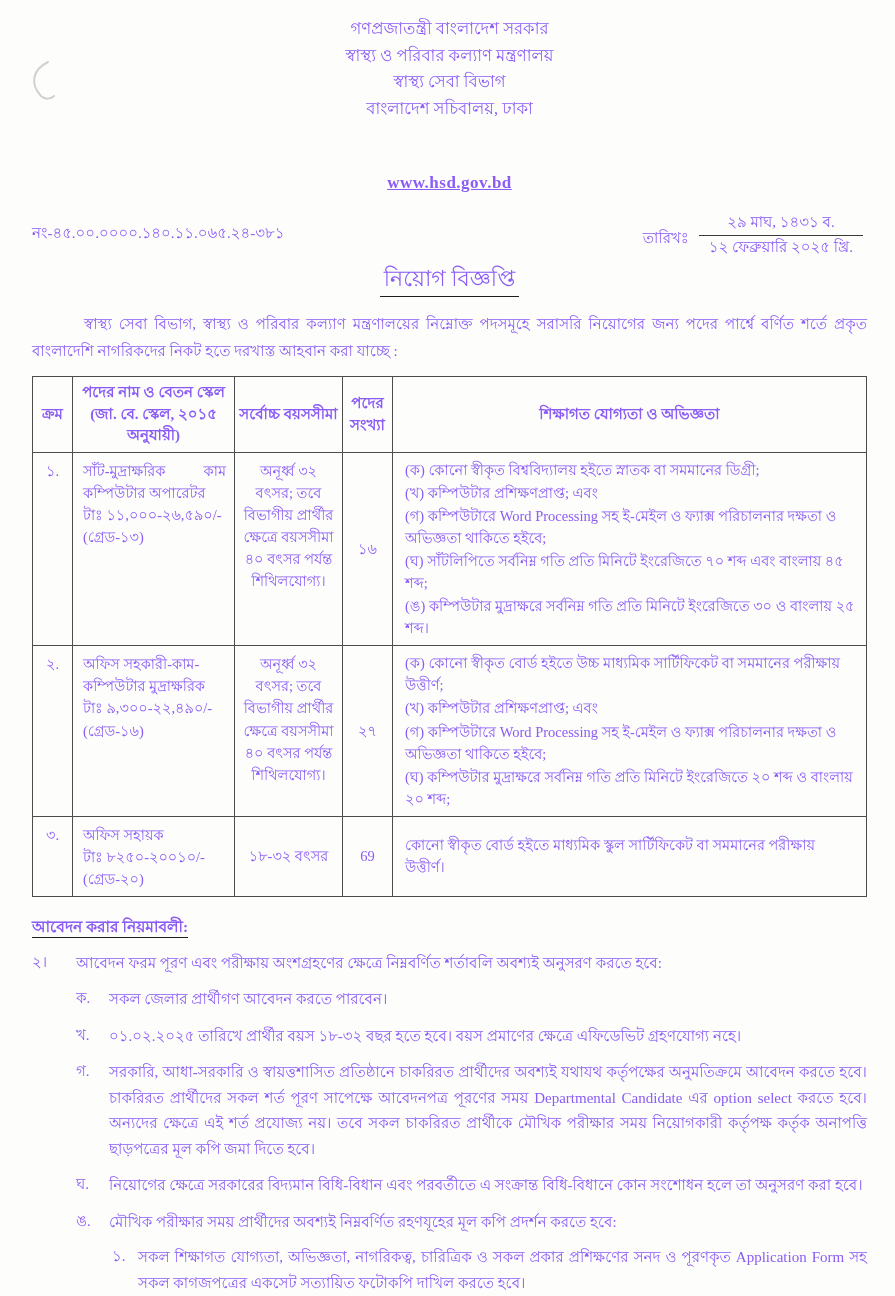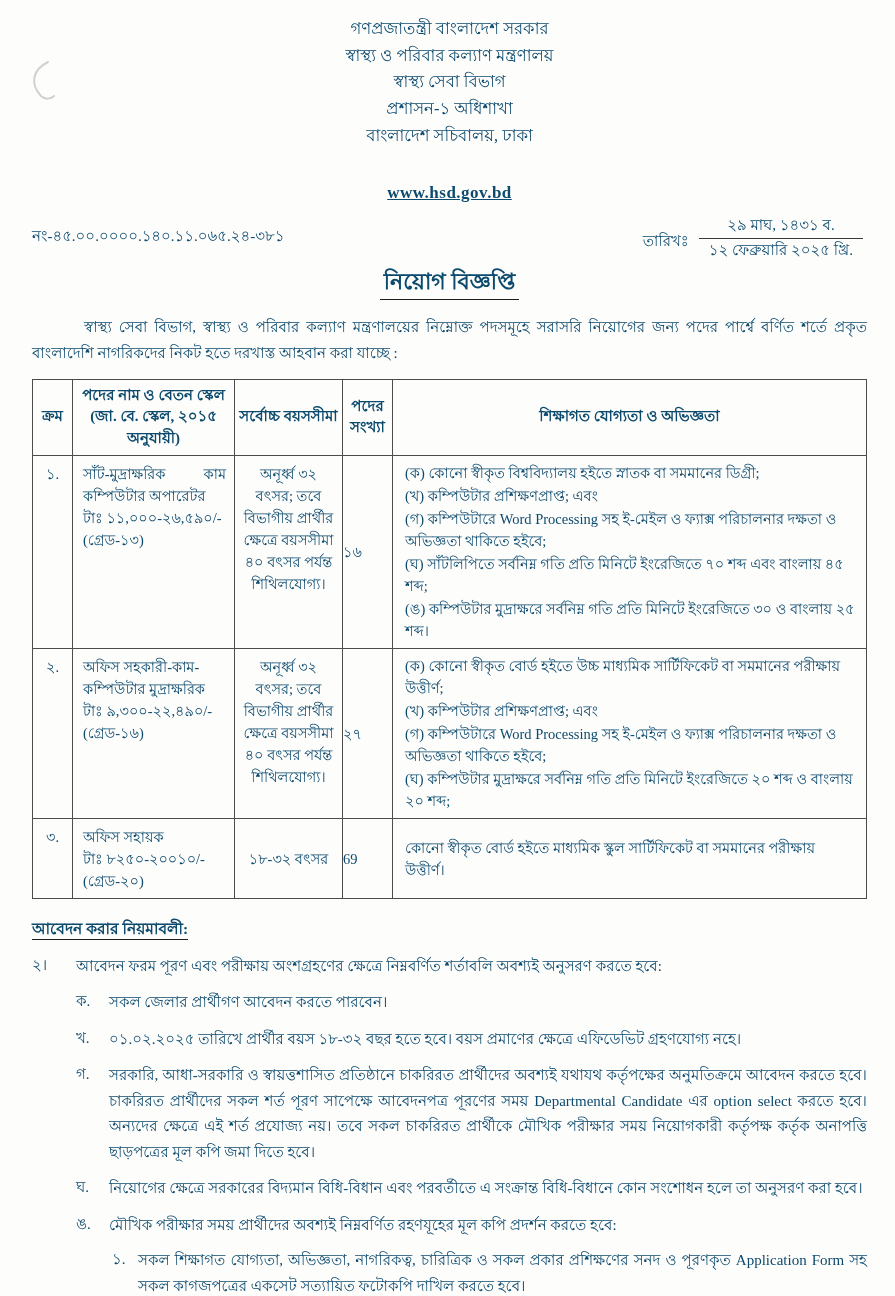"গণপ্রজাতন্ত্রী বাংলাদেশ সরকার" .page { color: #0c4a6e -> #8b5cf6 }
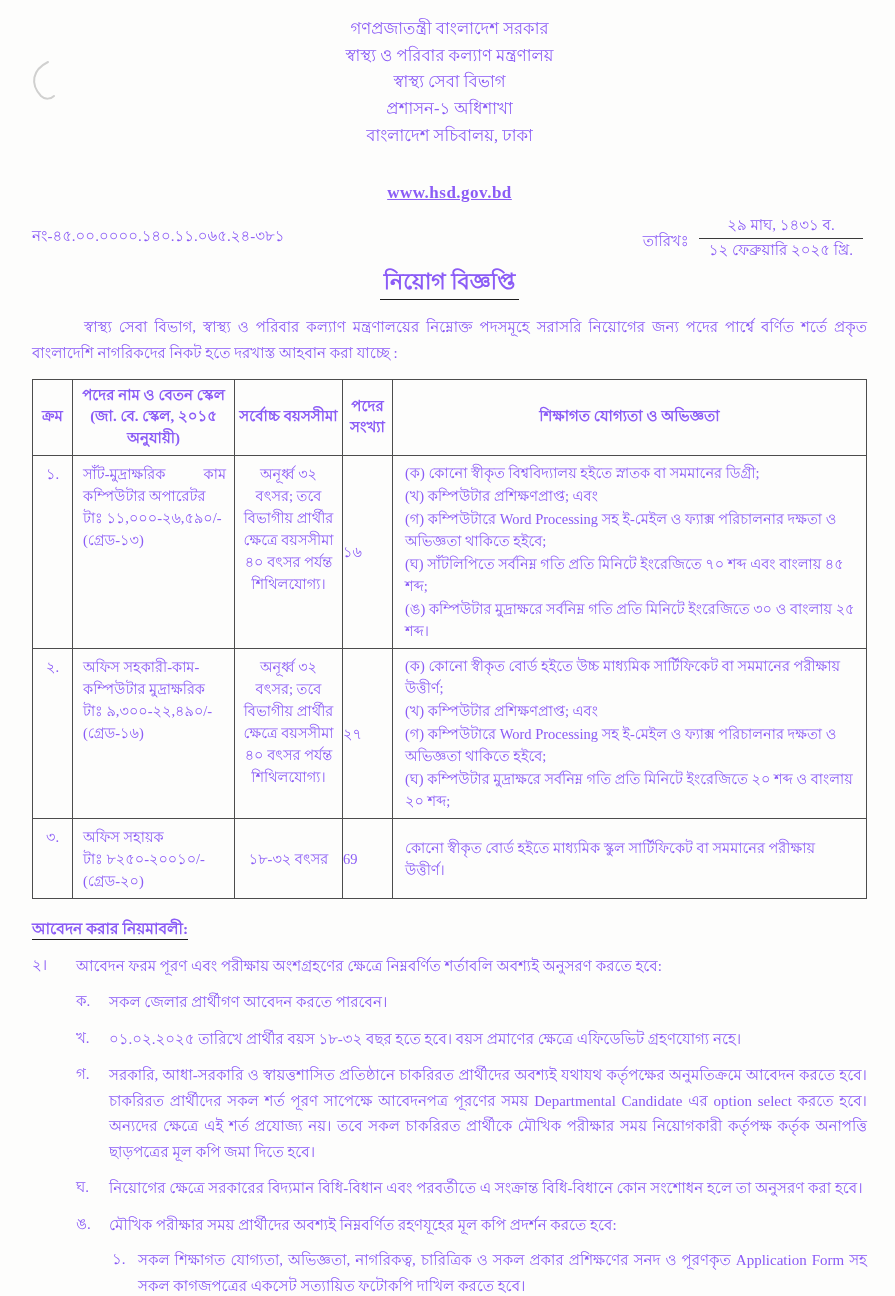"প্রশাসন-১ অধিশাখা" span.hline { html: <span>প্রশাসন-১ অধিশাখা</span> -> none }
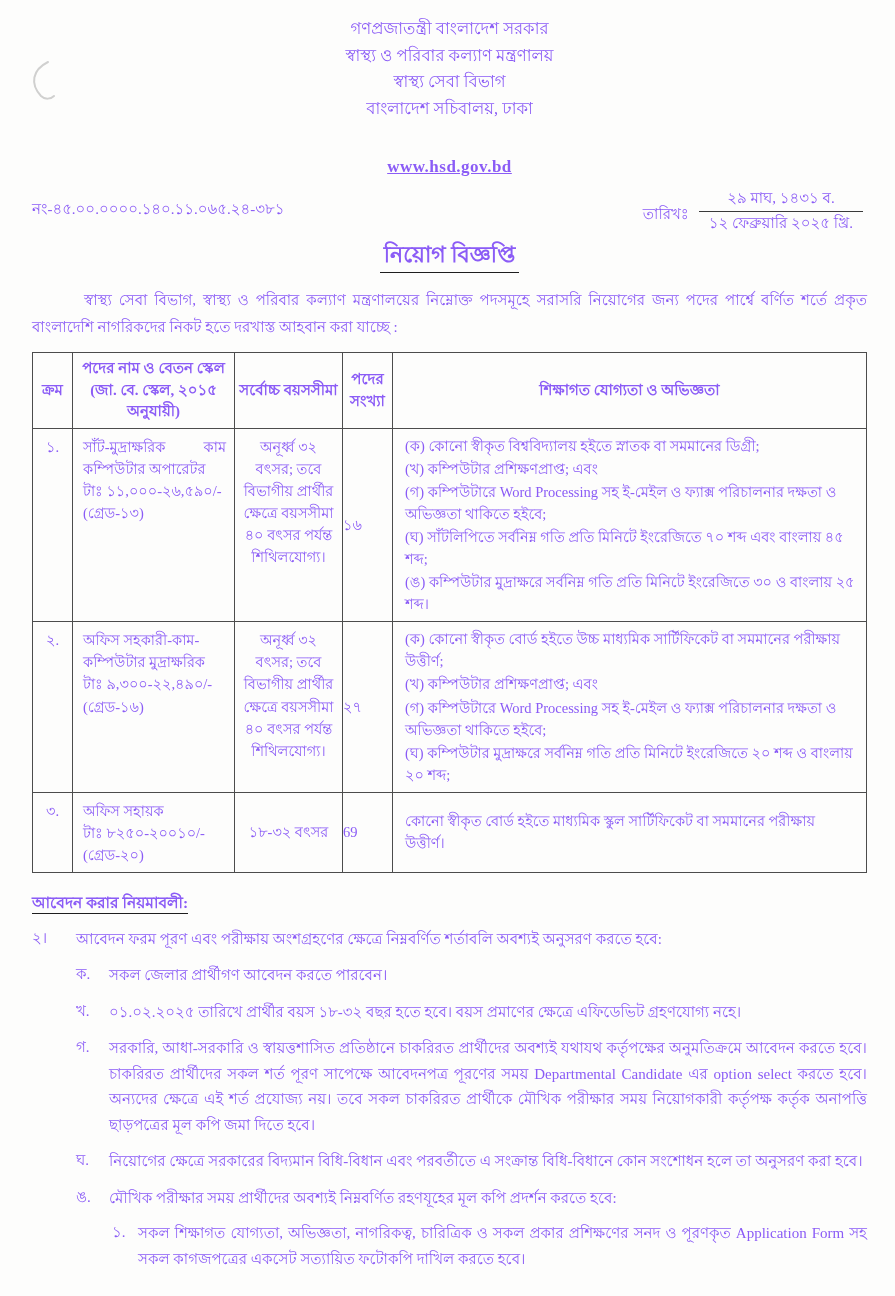"www.hsd.gov.bd" .doc-header .website { margin-top: 3px -> 19px }
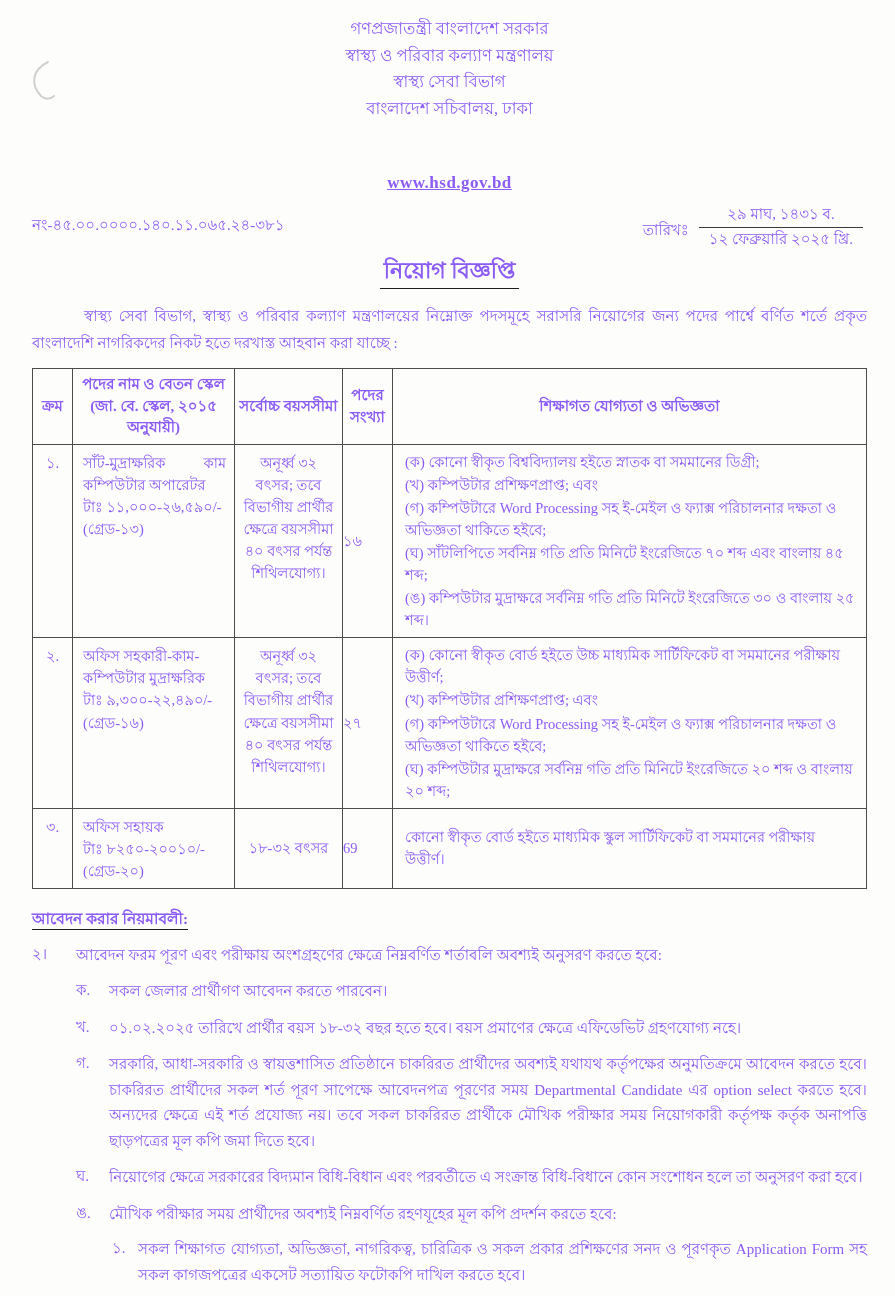"নং-৪৫.০০.০০০০.১৪০.১১.০৬৫.২৪-৩৮১" .ref-row { margin-top: 8px -> 16px }
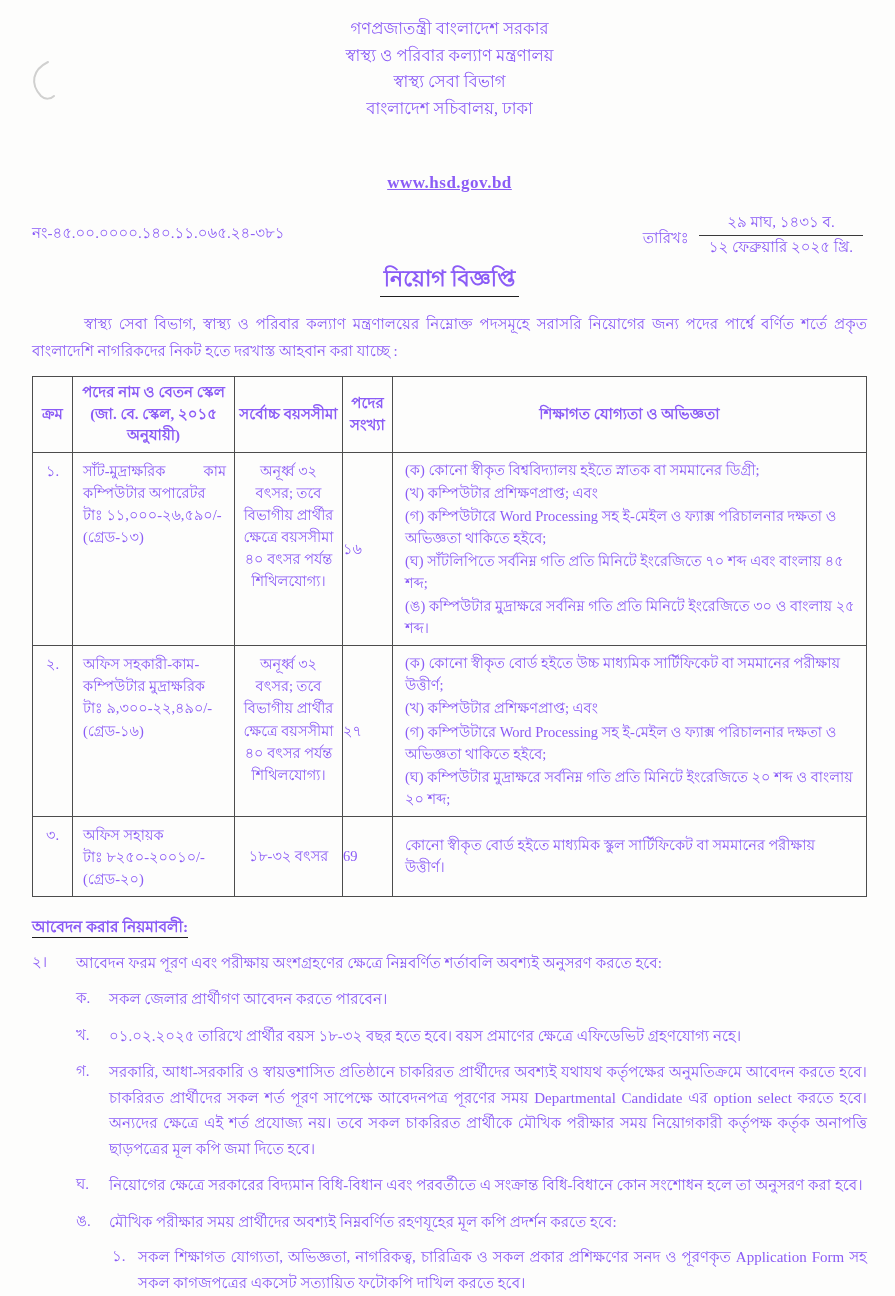"নিয়োগ বিজ্ঞপ্তি" .doc-title { font-weight: bold -> none }
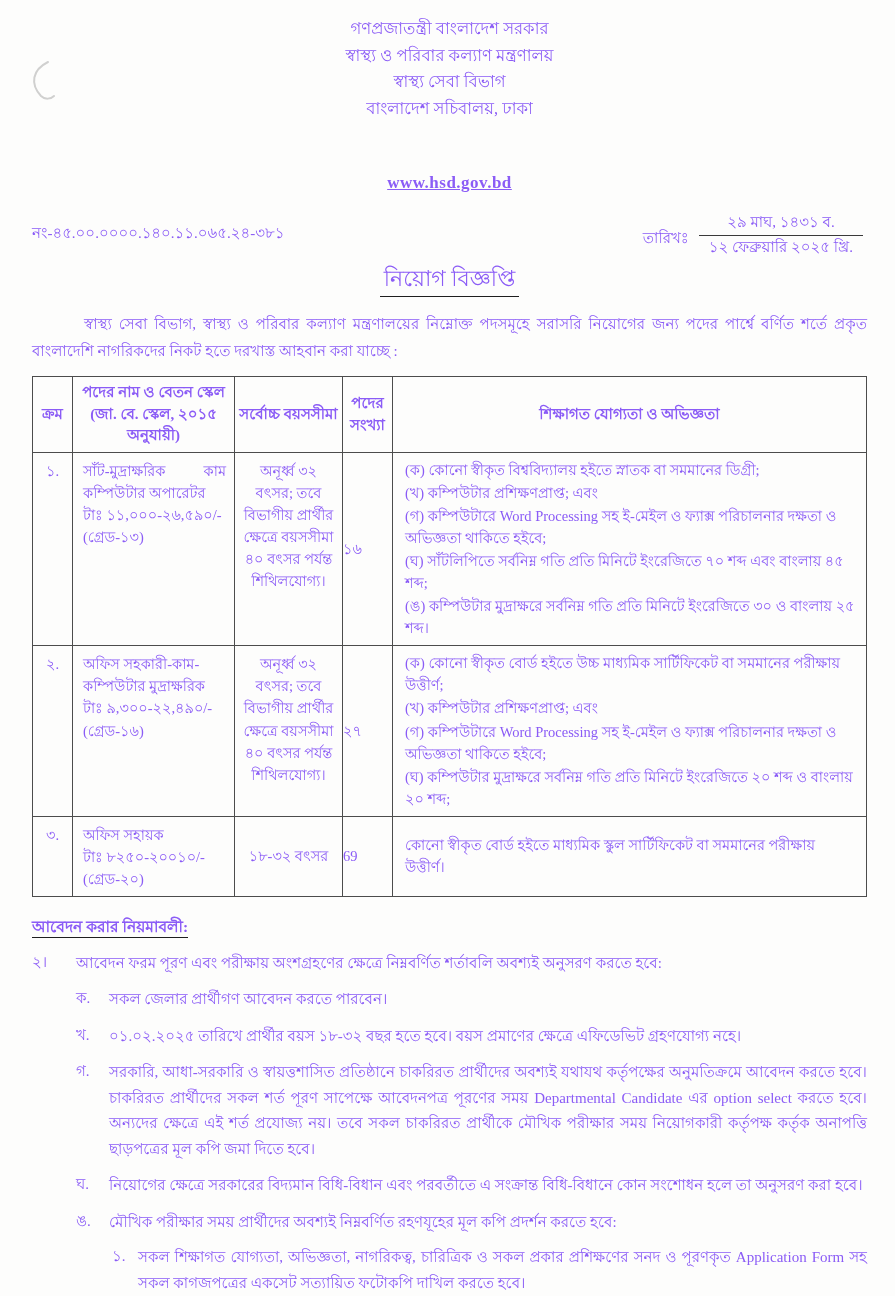"১৬" td.count-cell { text-align: left -> center }
